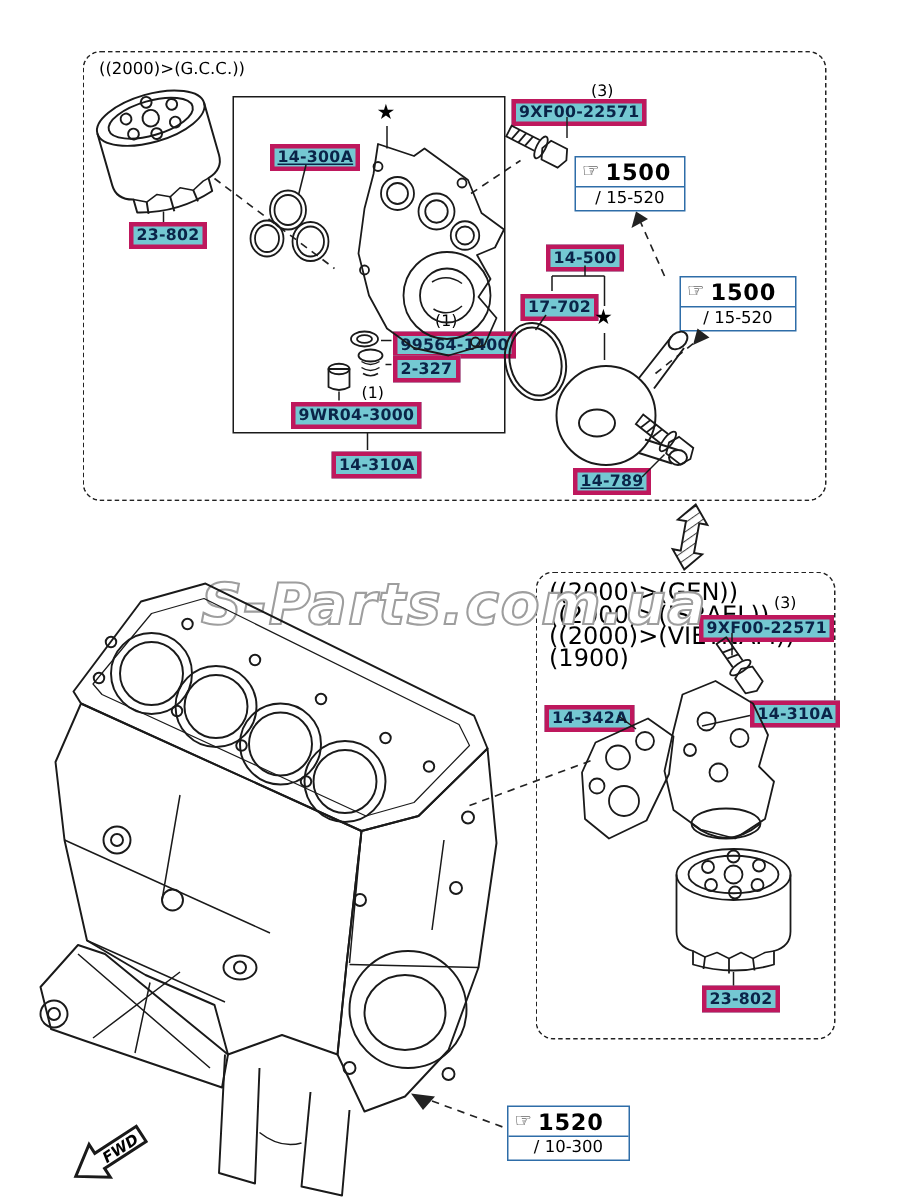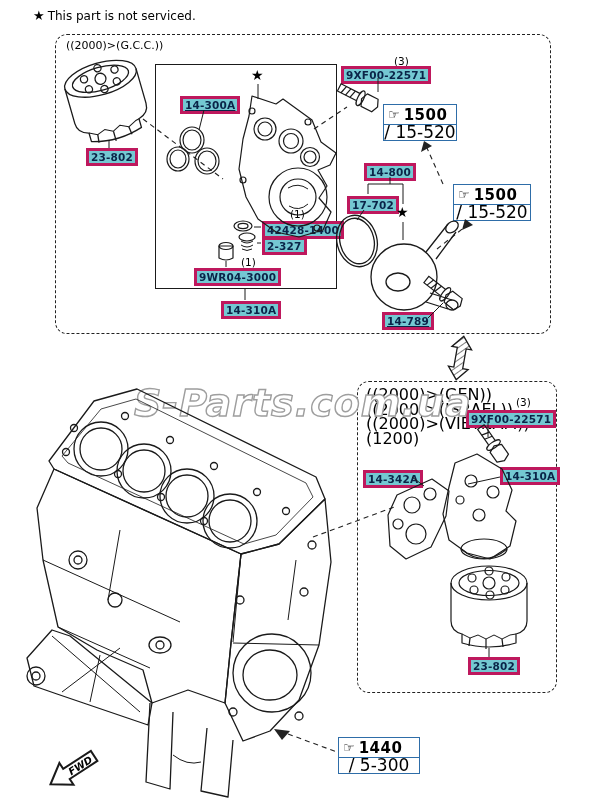"★ This part is not" div.note { html: <div> <span>★</span><span>This part is not serviced.</span> </div> -> none }
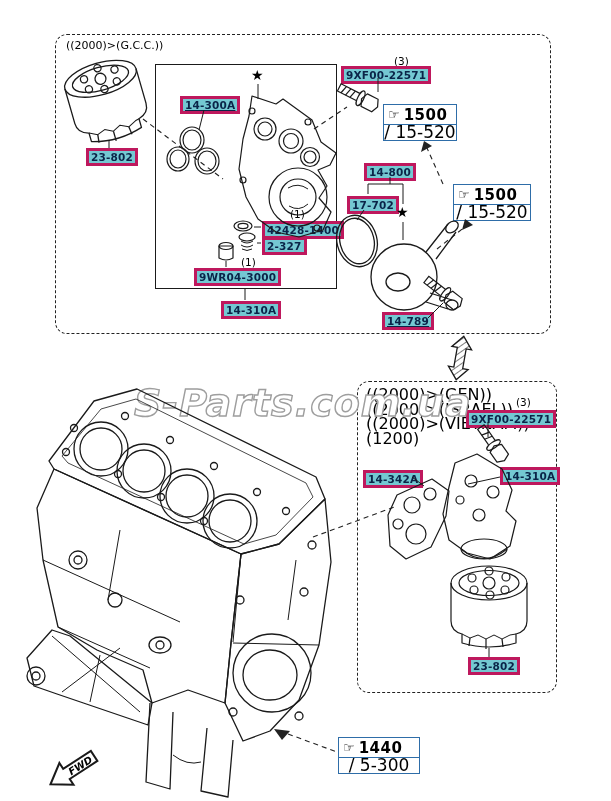"/ 15-520" .refbox .row2 { font-size: 17px -> 11px }
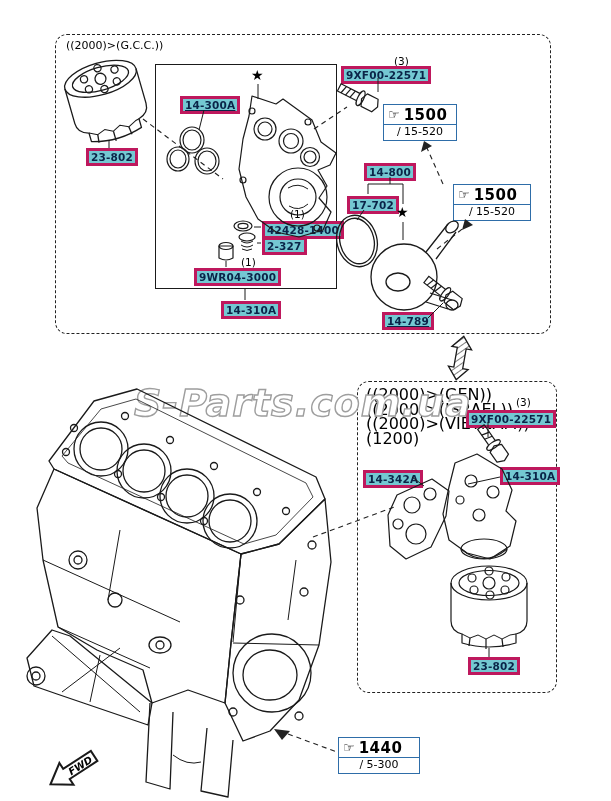"14-800" div.plabel { text: 14-800 -> 14-500 }
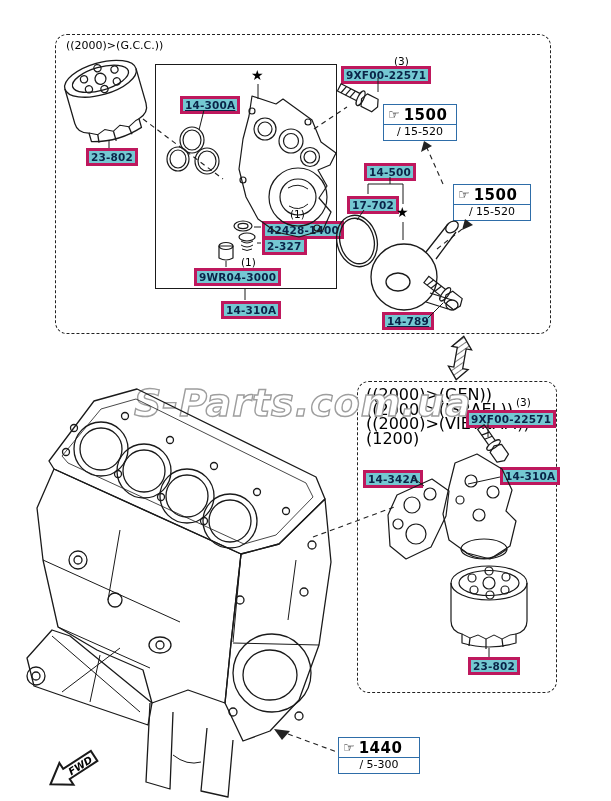"42428-1400" div.plabel { text: 42428-1400 -> 99564-1400 }
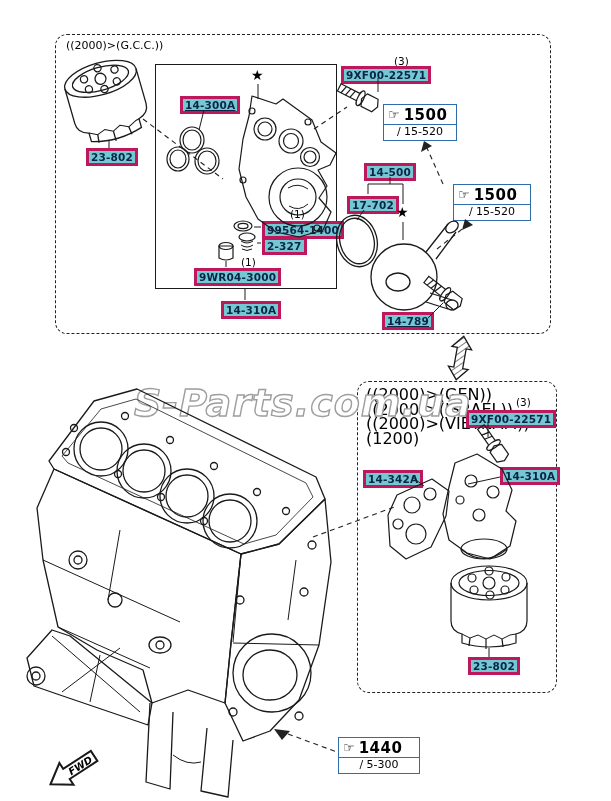"(1200)" div { text: 1200 -> 1900 }
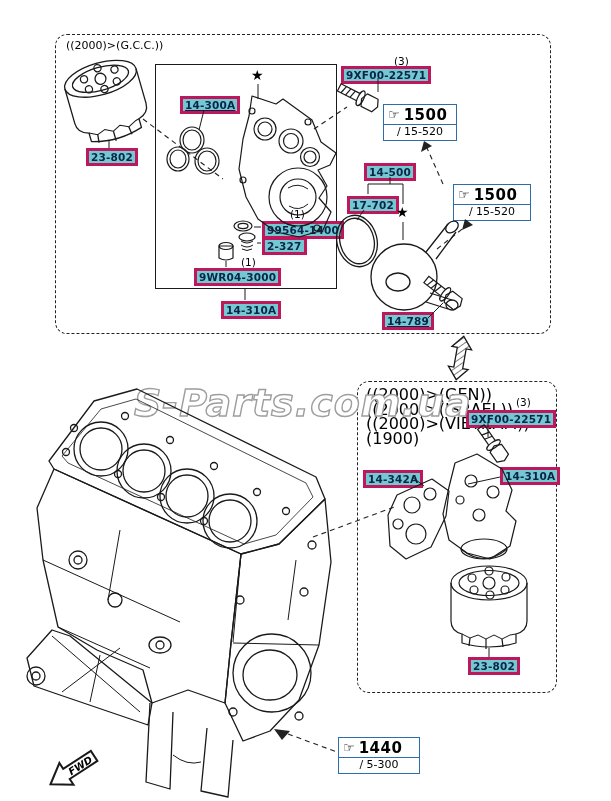"1440" span.code { text: 1440 -> 1520 }
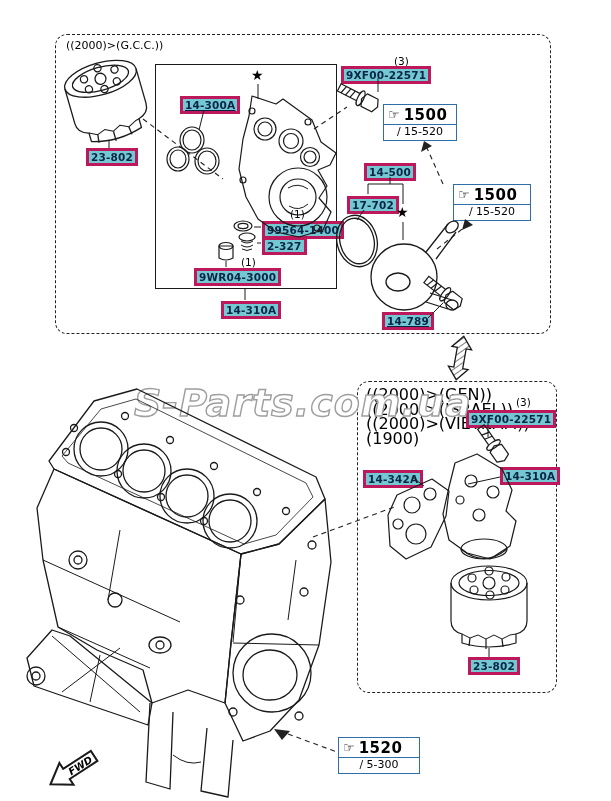"/ 5-300" div.row2 { text: 5-300 -> 10-300 }
